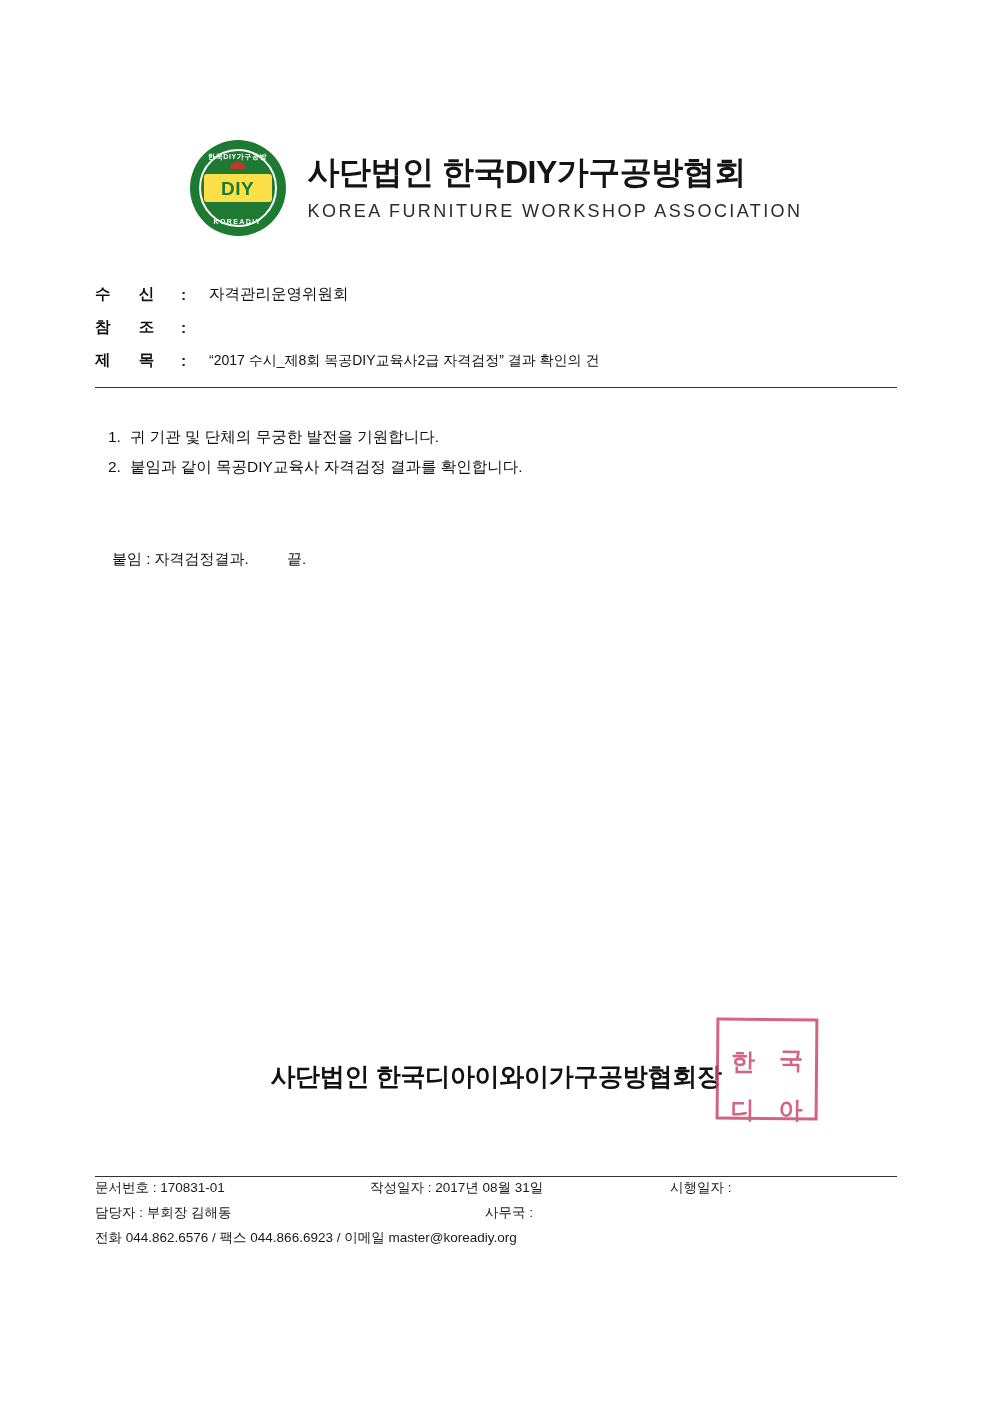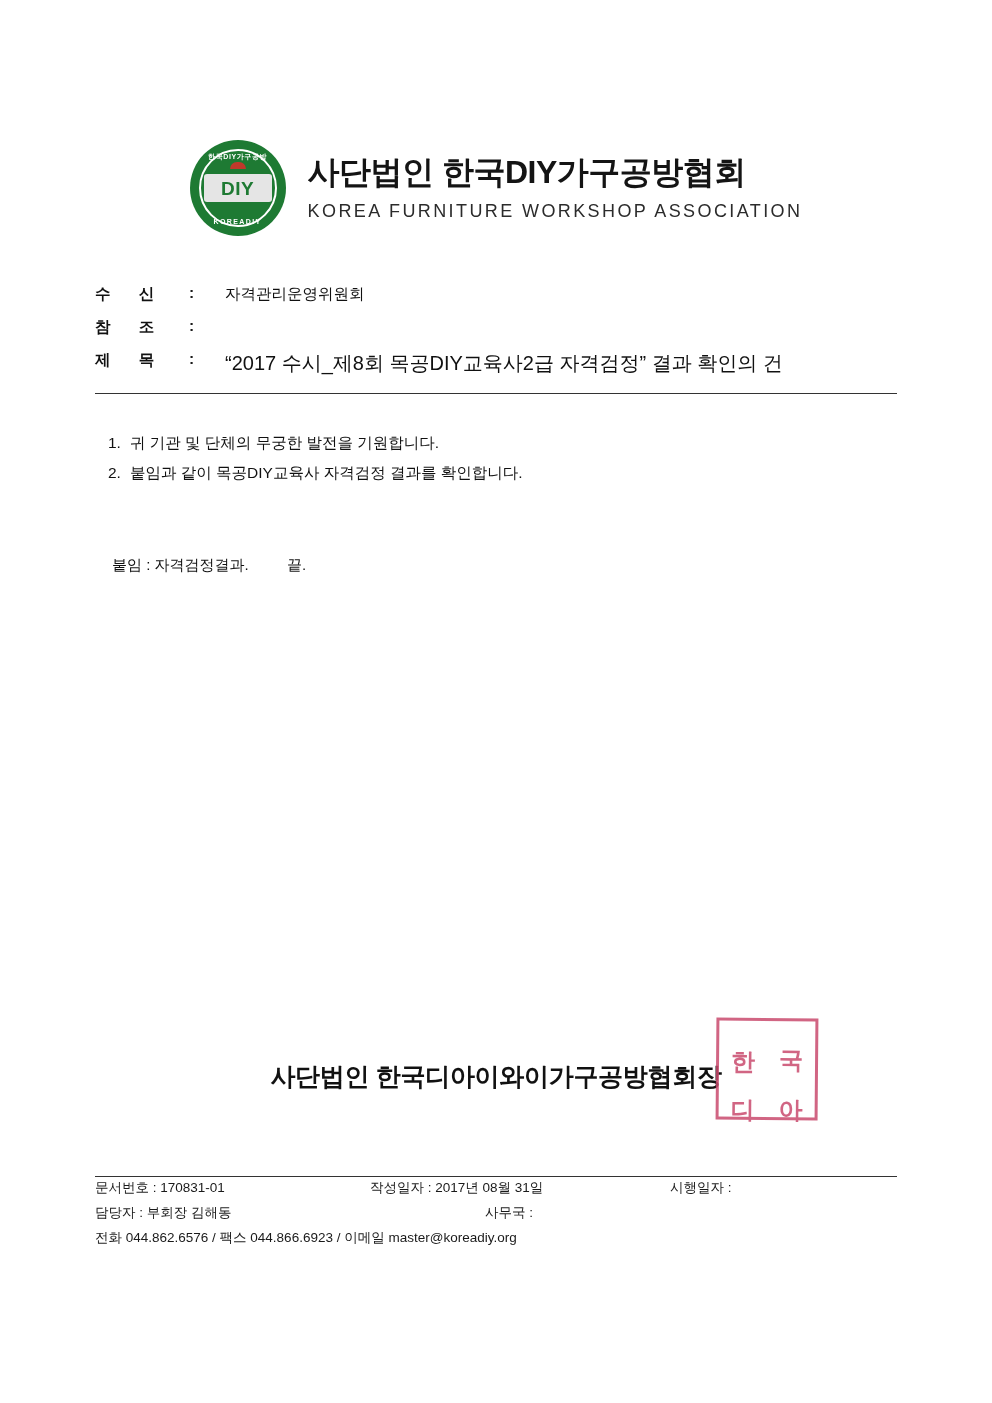"DIY" .logo .diy-plate { background: #e5e5e5 -> #fde047 }
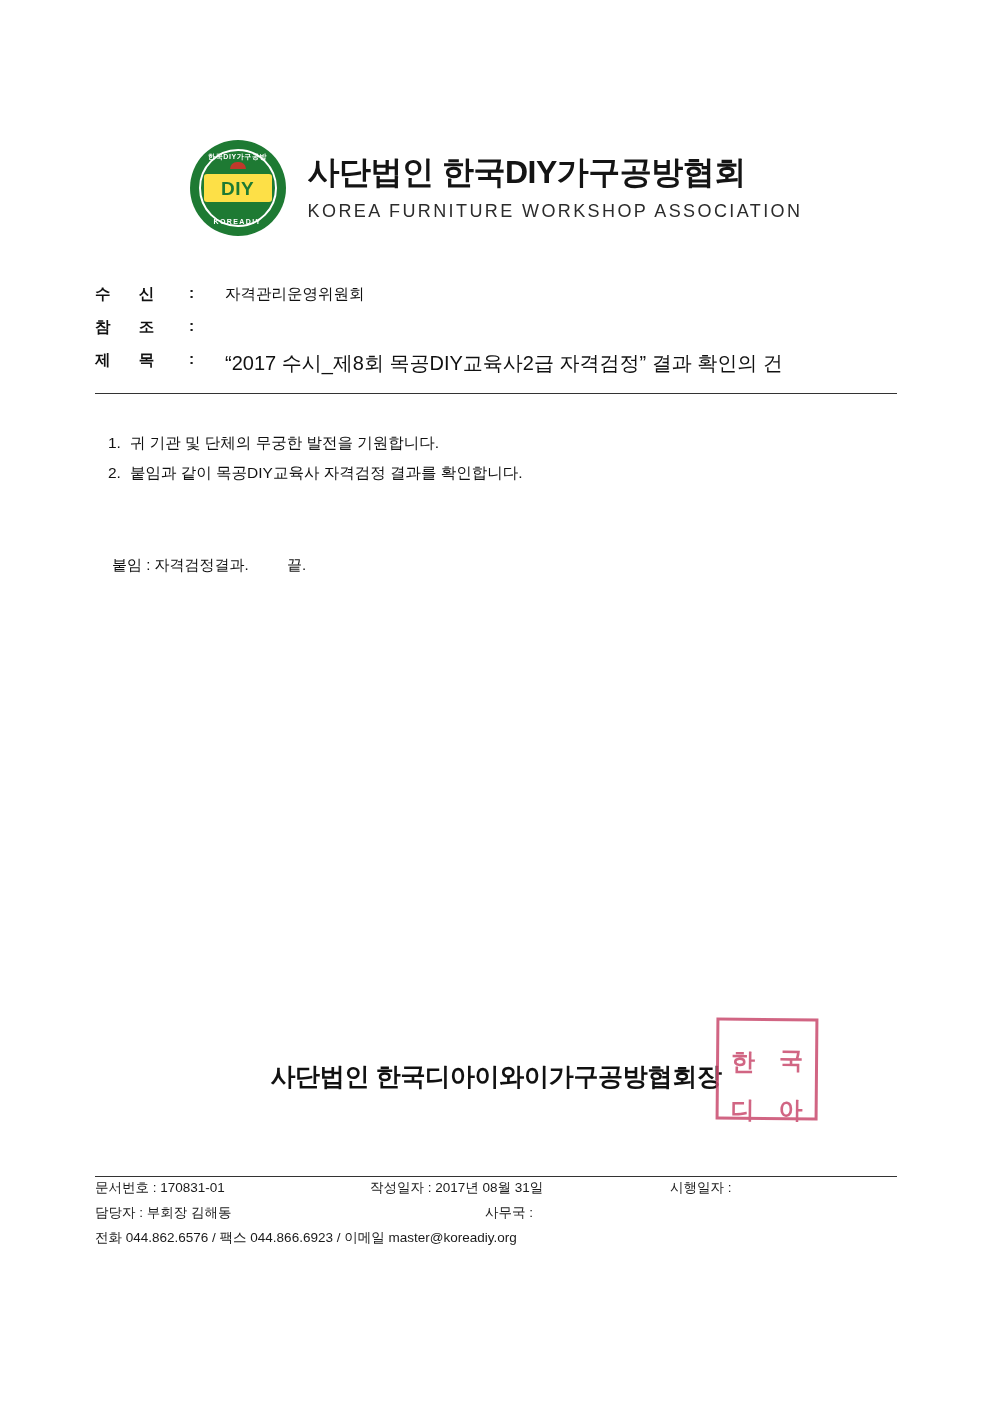"수 신" .field-row { align-items: flex-start -> center; gap: 8px -> none }
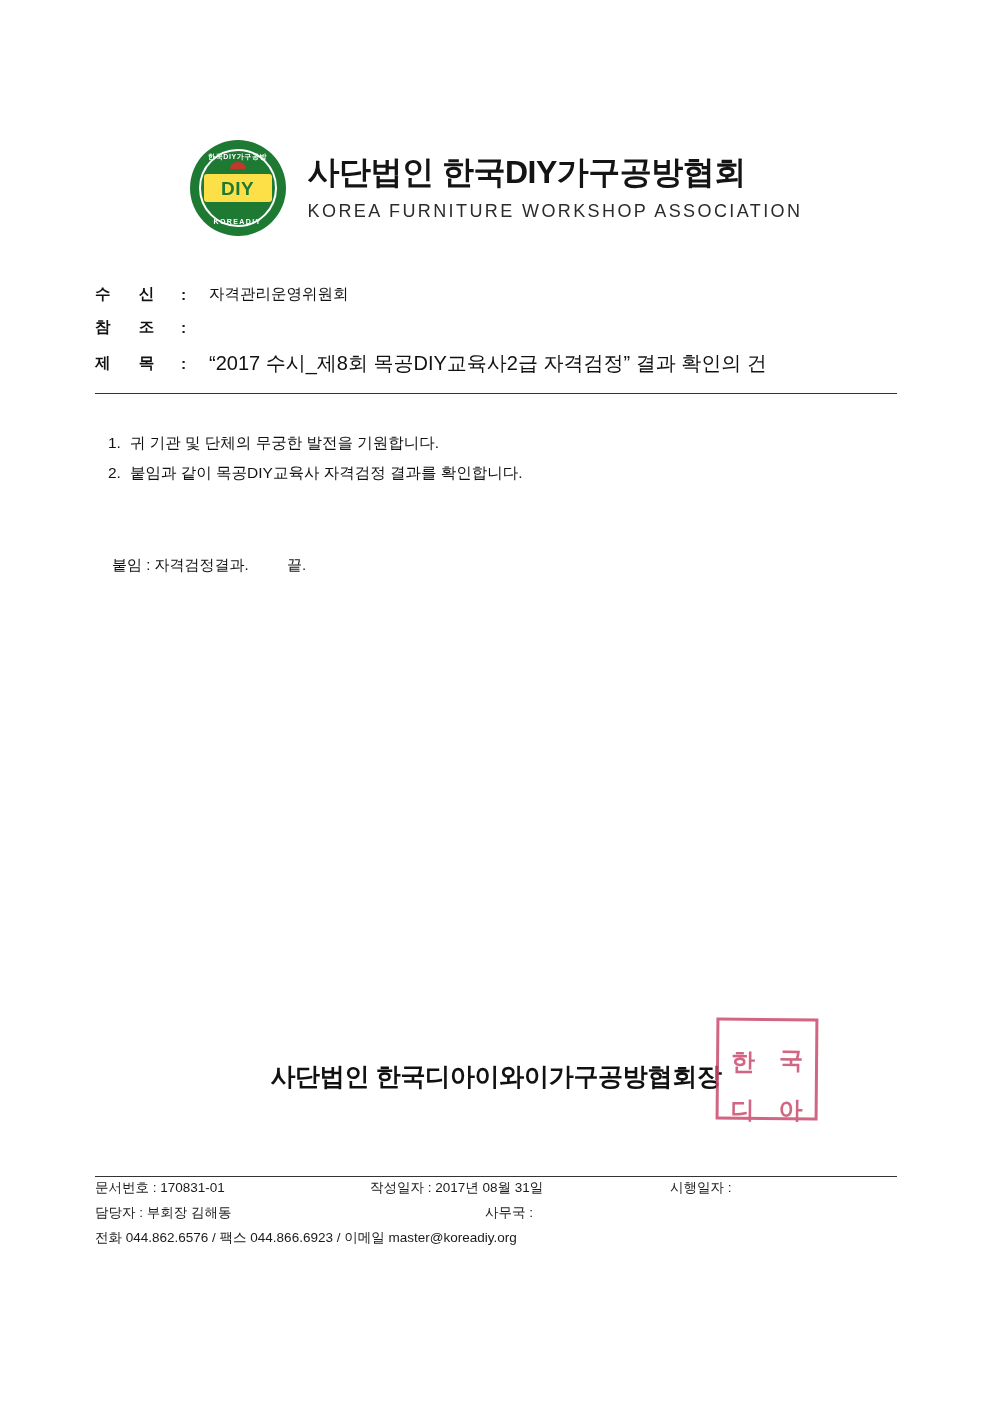"“2017 수시_제8회 목공DIY교육사2급 자격검정” 결과" .field-value.subject { font-size: 20px -> 14px }
